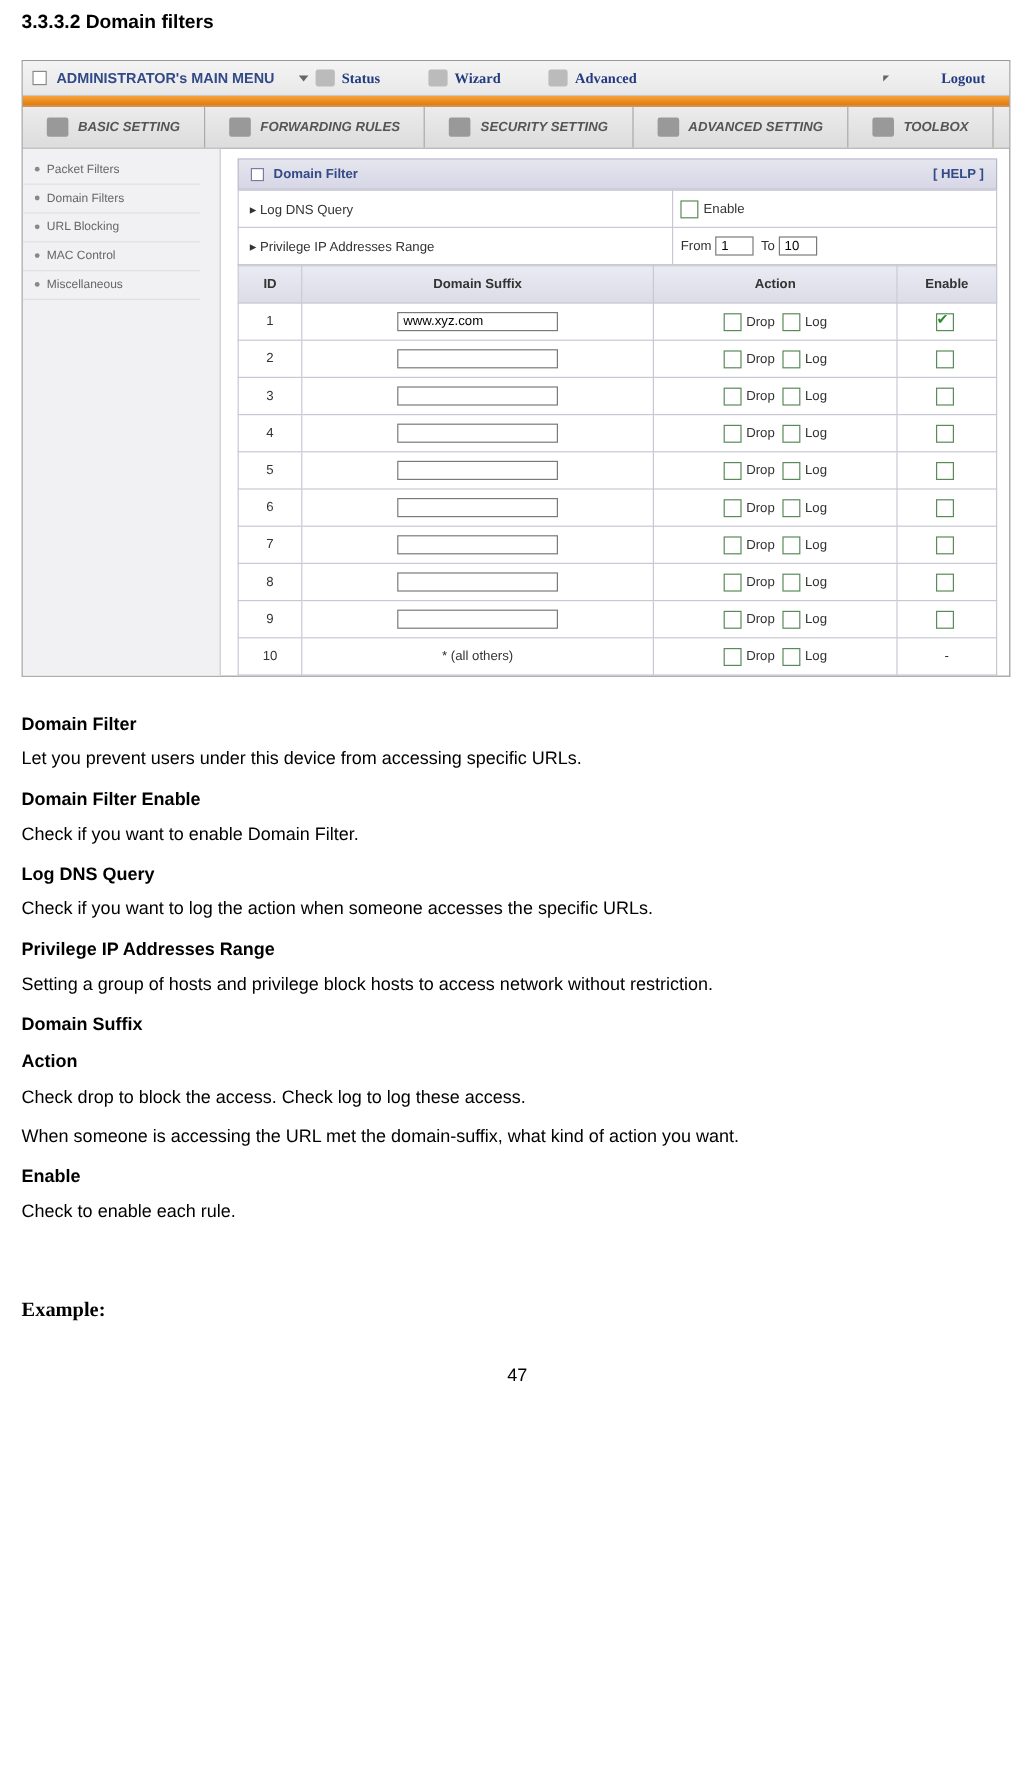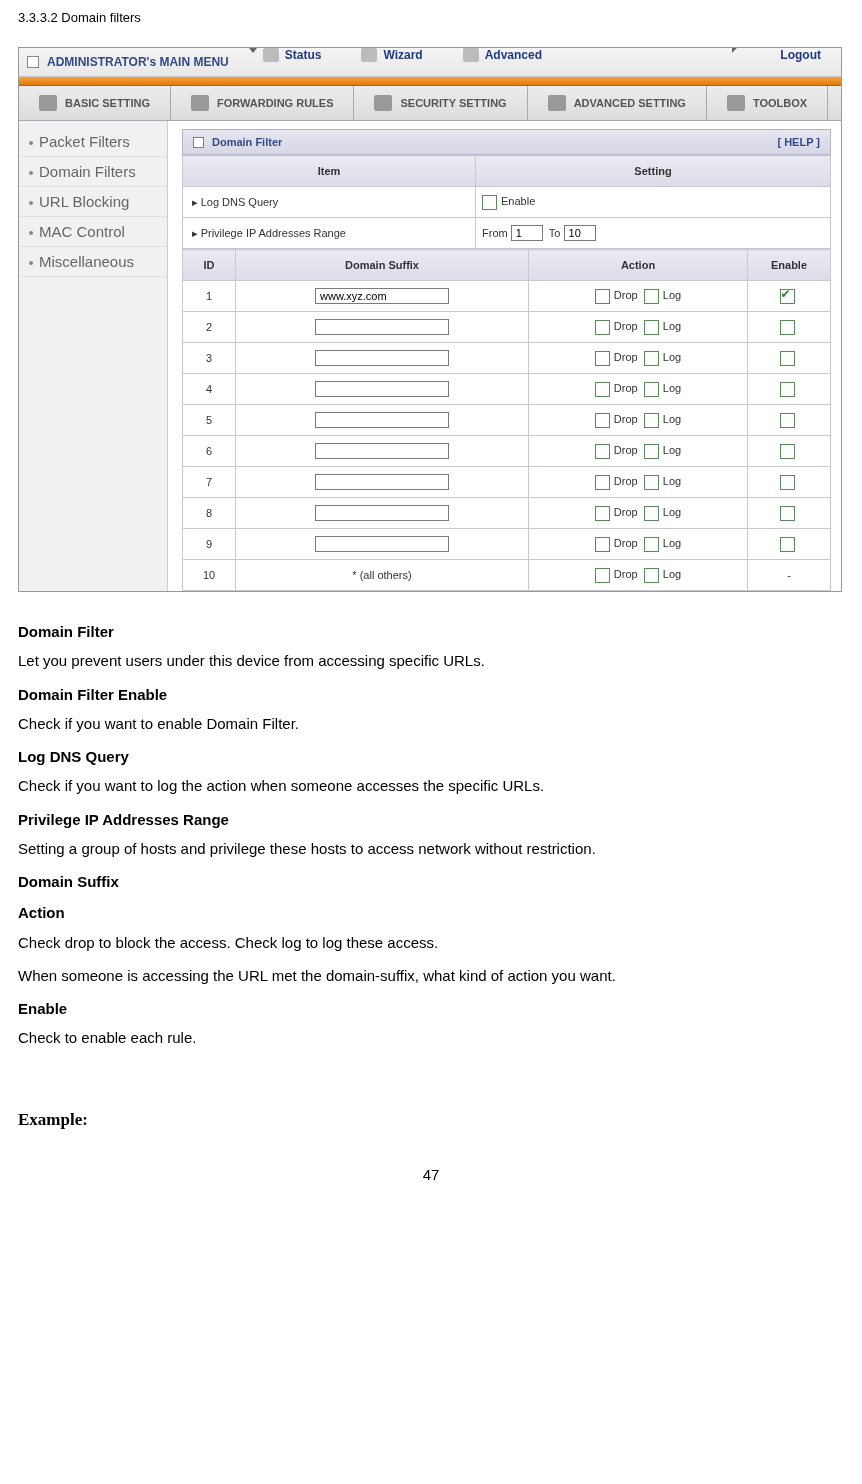"3.3.3.2 Domain filters" h3.sectnum { font-size: 13px -> 16px; font-weight: normal -> bold }
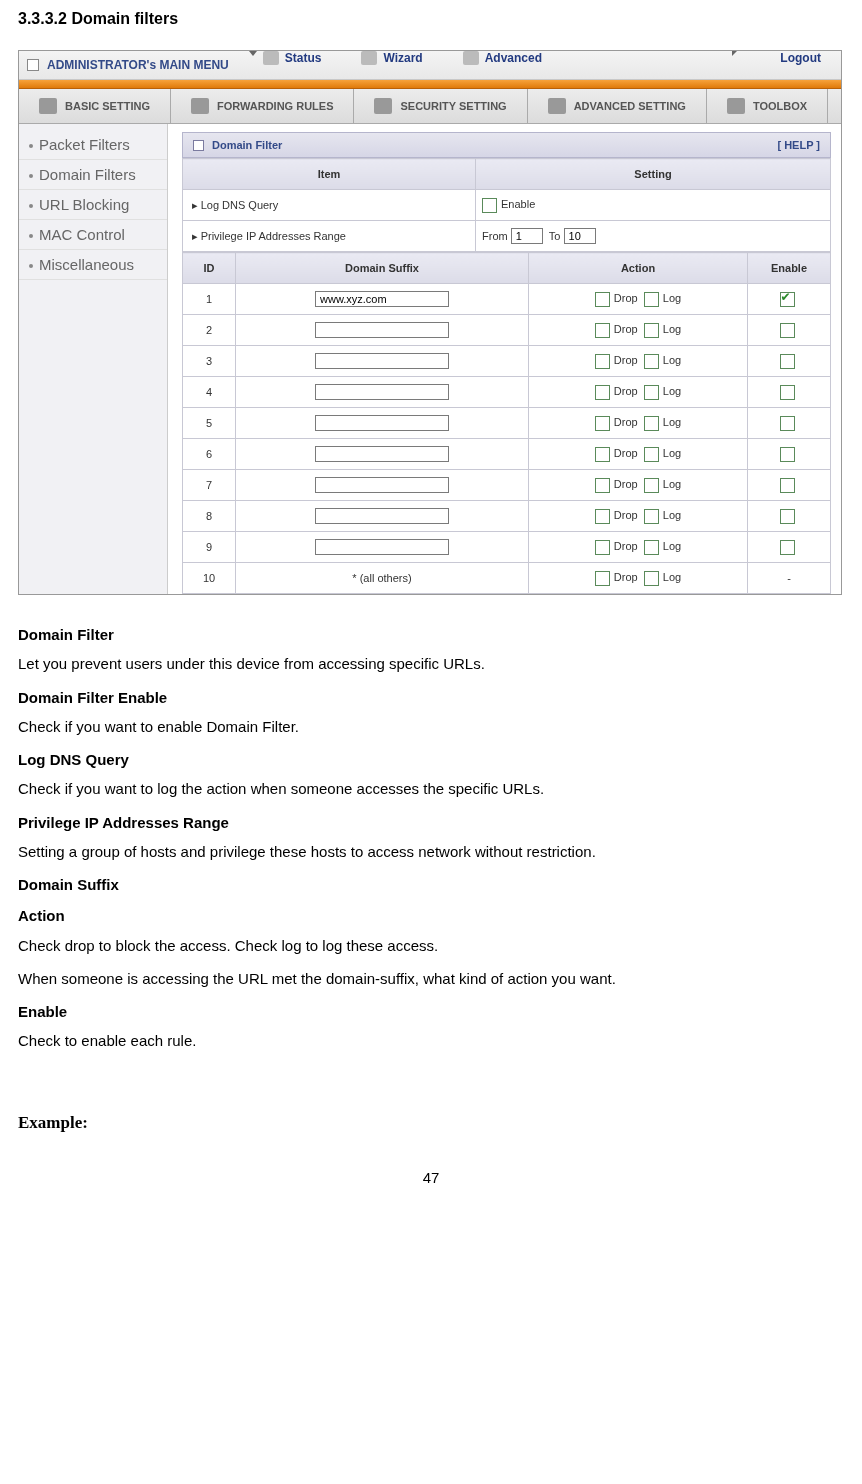"Status" .menu-item { align-items: flex-start -> center; font-family: none -> Liberation Serif, serif }
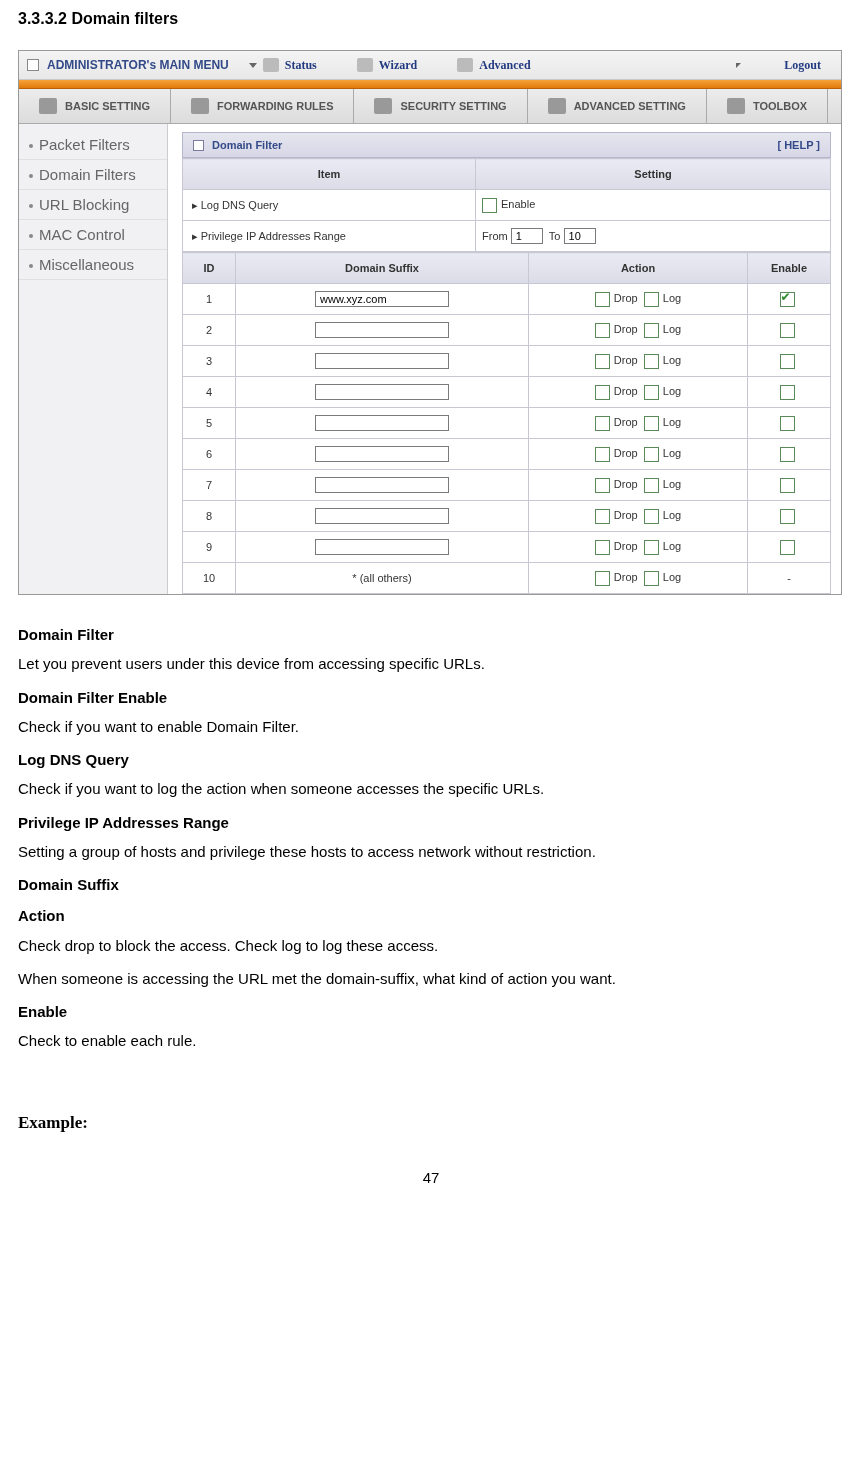"BASIC SETTING" .tabs { font-style: none -> italic }
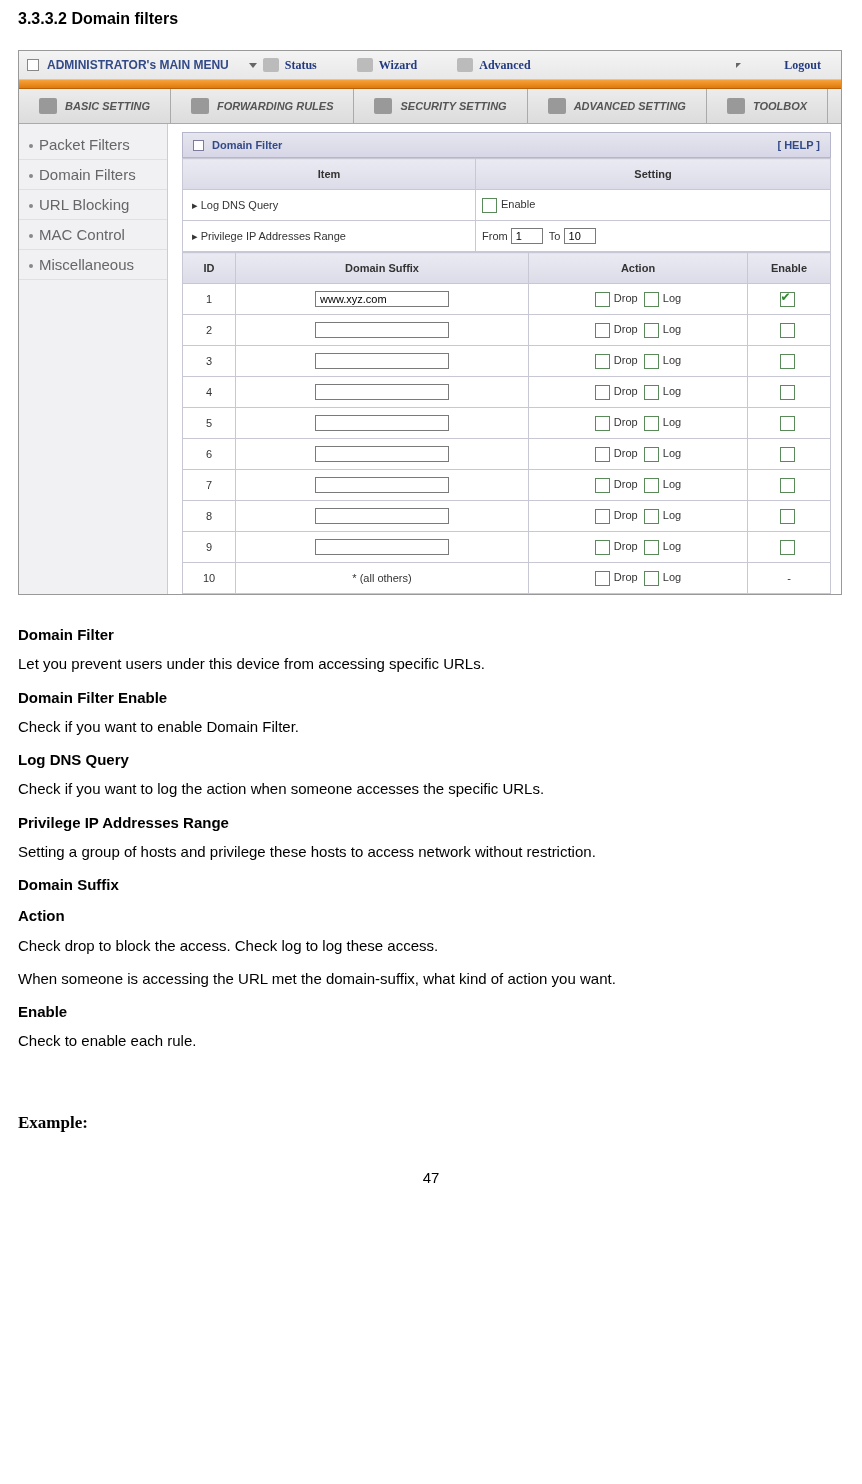"Packet Filters" .sidebar { font-size: 15px -> 10px; padding: 6px 0 40px 0 -> 6px 16px 40px 0 }
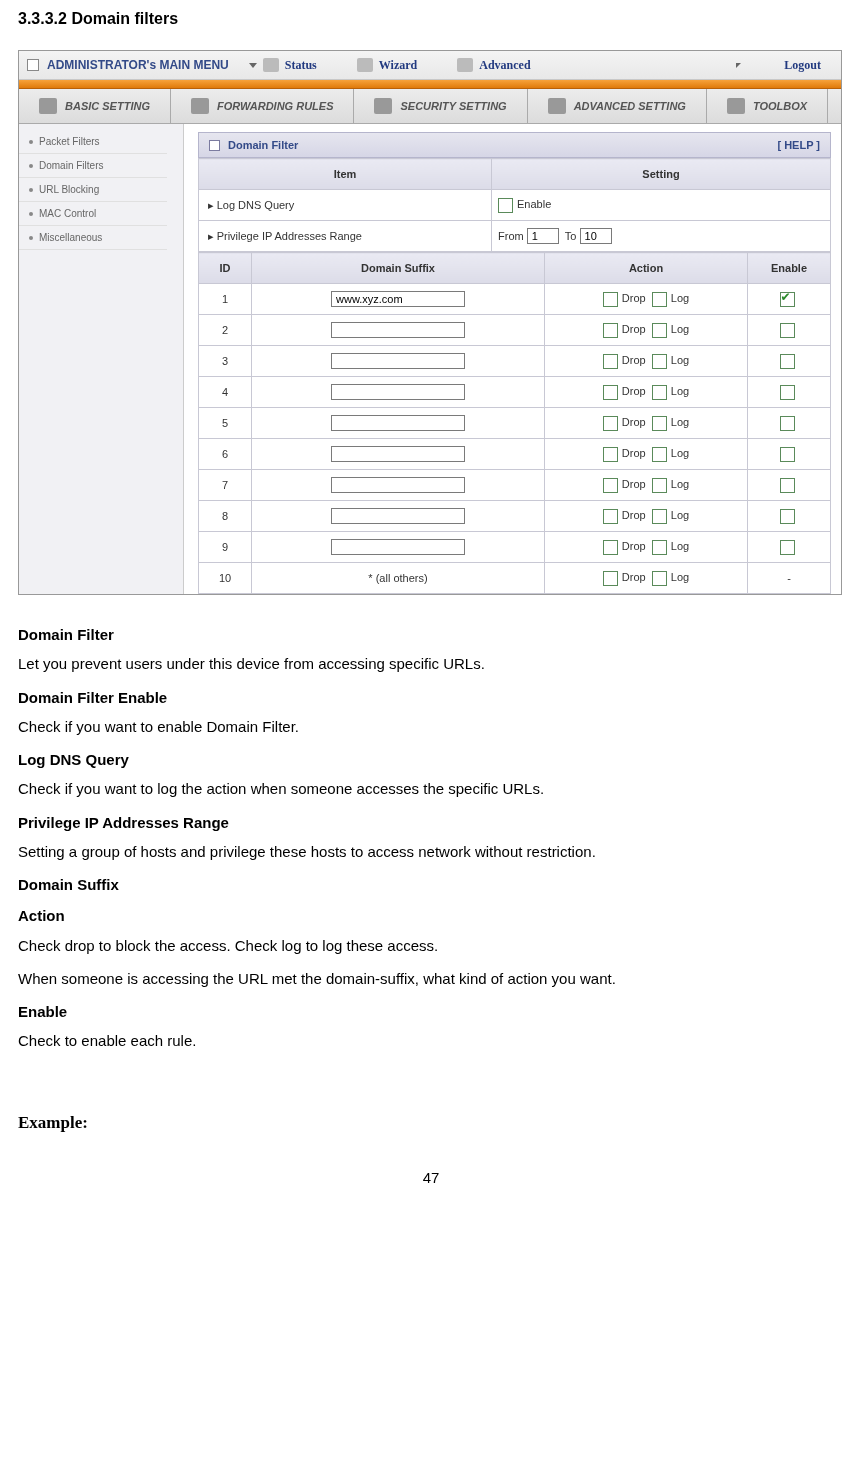"Item" tr { html: <tr> <th>Item</th> <th>Setting</th> </tr> -> none }
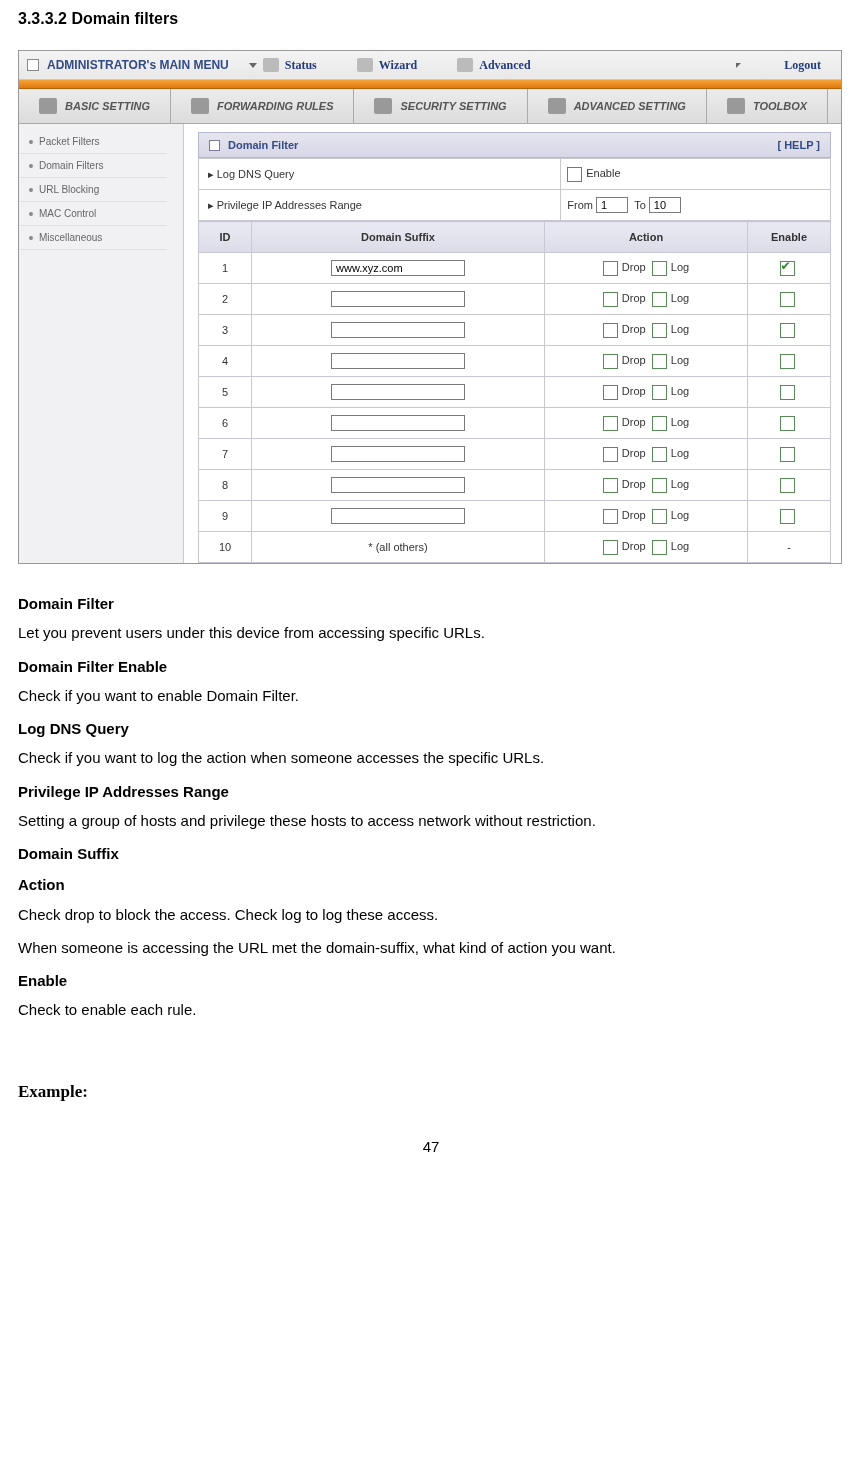"Setting a group of hosts" p { text: these -> block }
